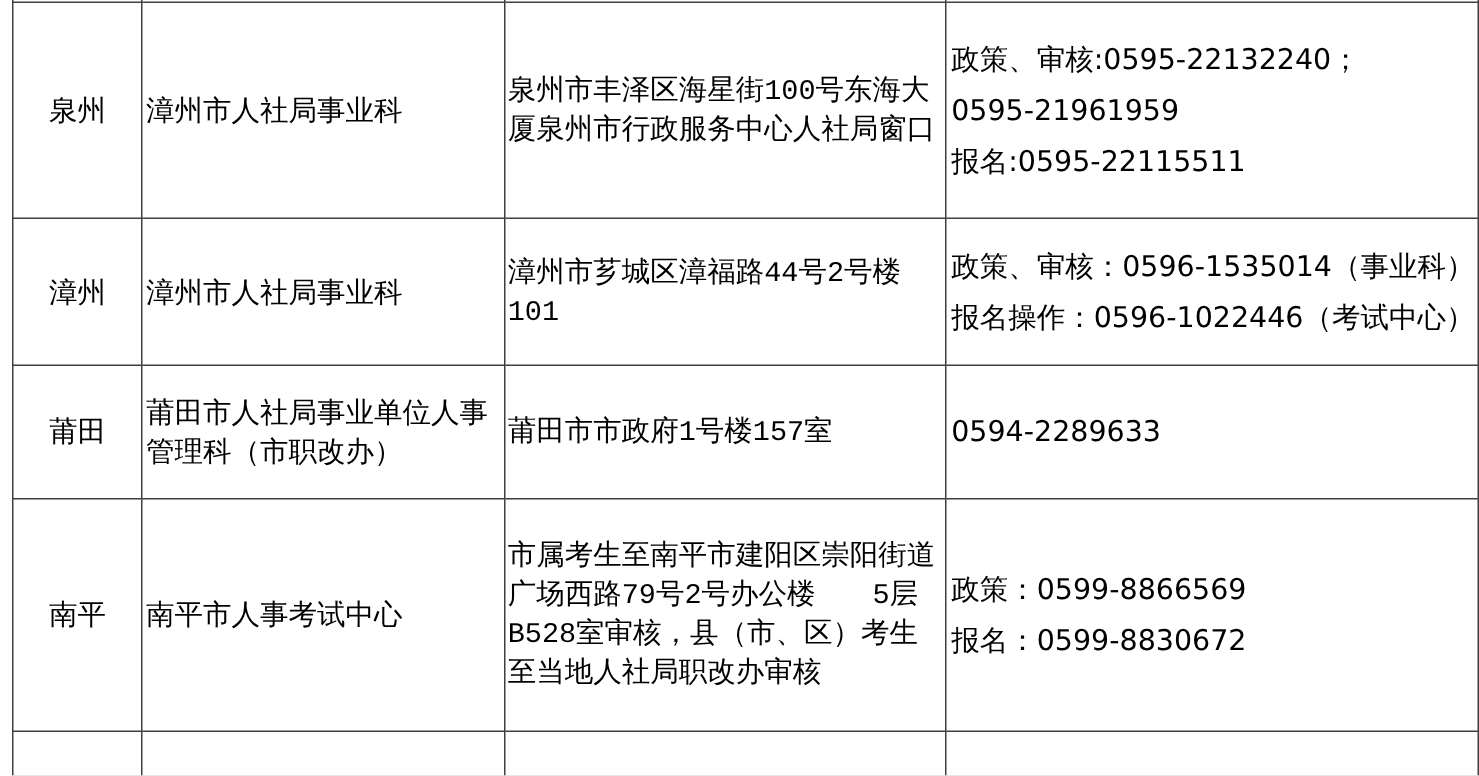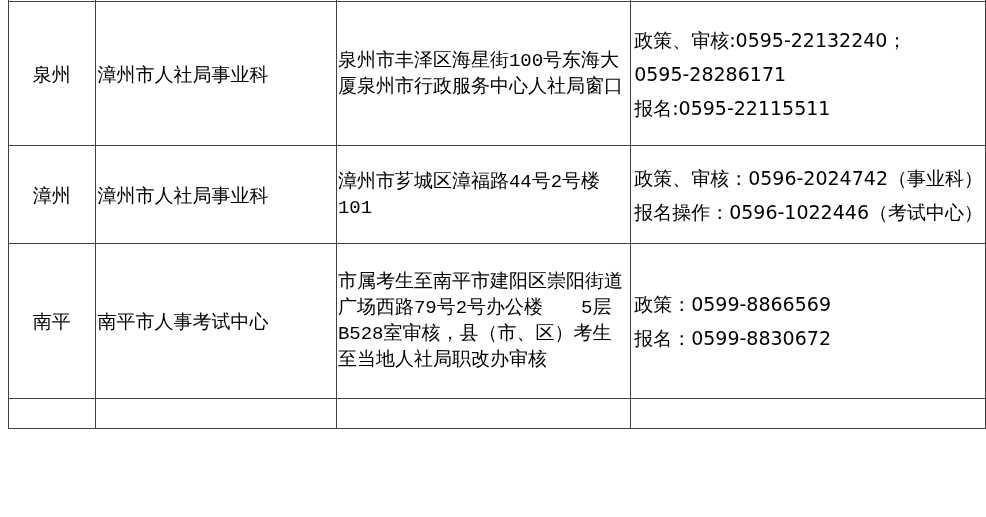"0595-28286171" p.ph { text: 0595-28286171 -> 0595-21961959 }
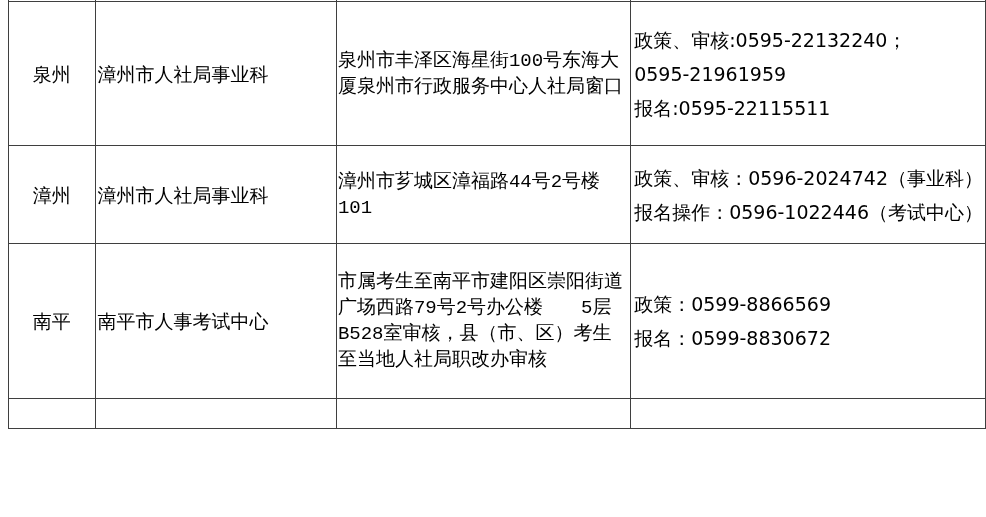"政策、审核：0596-2024742（事业科）" p.ph { text: 0596-2024742 -> 0596-1535014 }
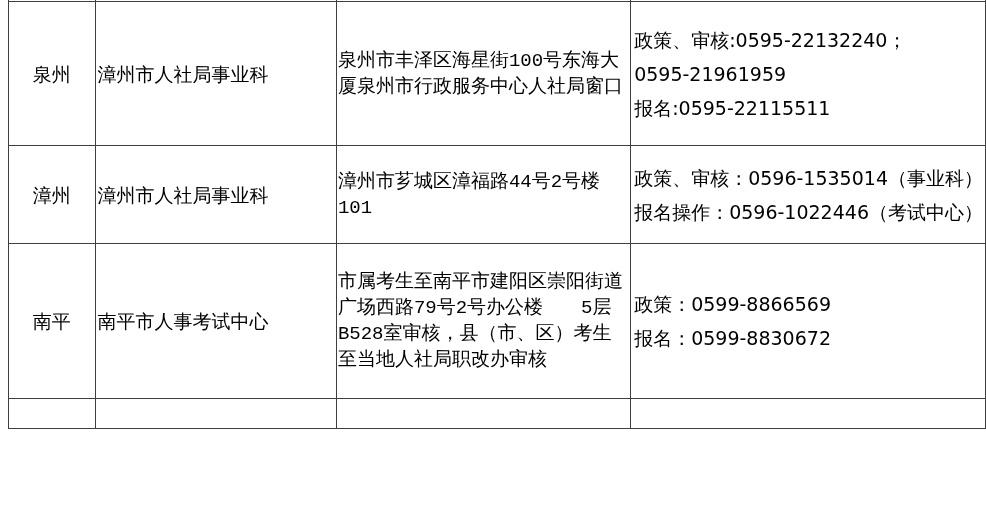"莆田" tr.row-3 { html: none -> <tr> <td>莆田</td> <td>莆田市人社局事业单位人事管理科（市职改办）</td> <td>莆田市市政府1号楼157室</td> <td> <p>0594-2289633</p> </td> </tr> }
